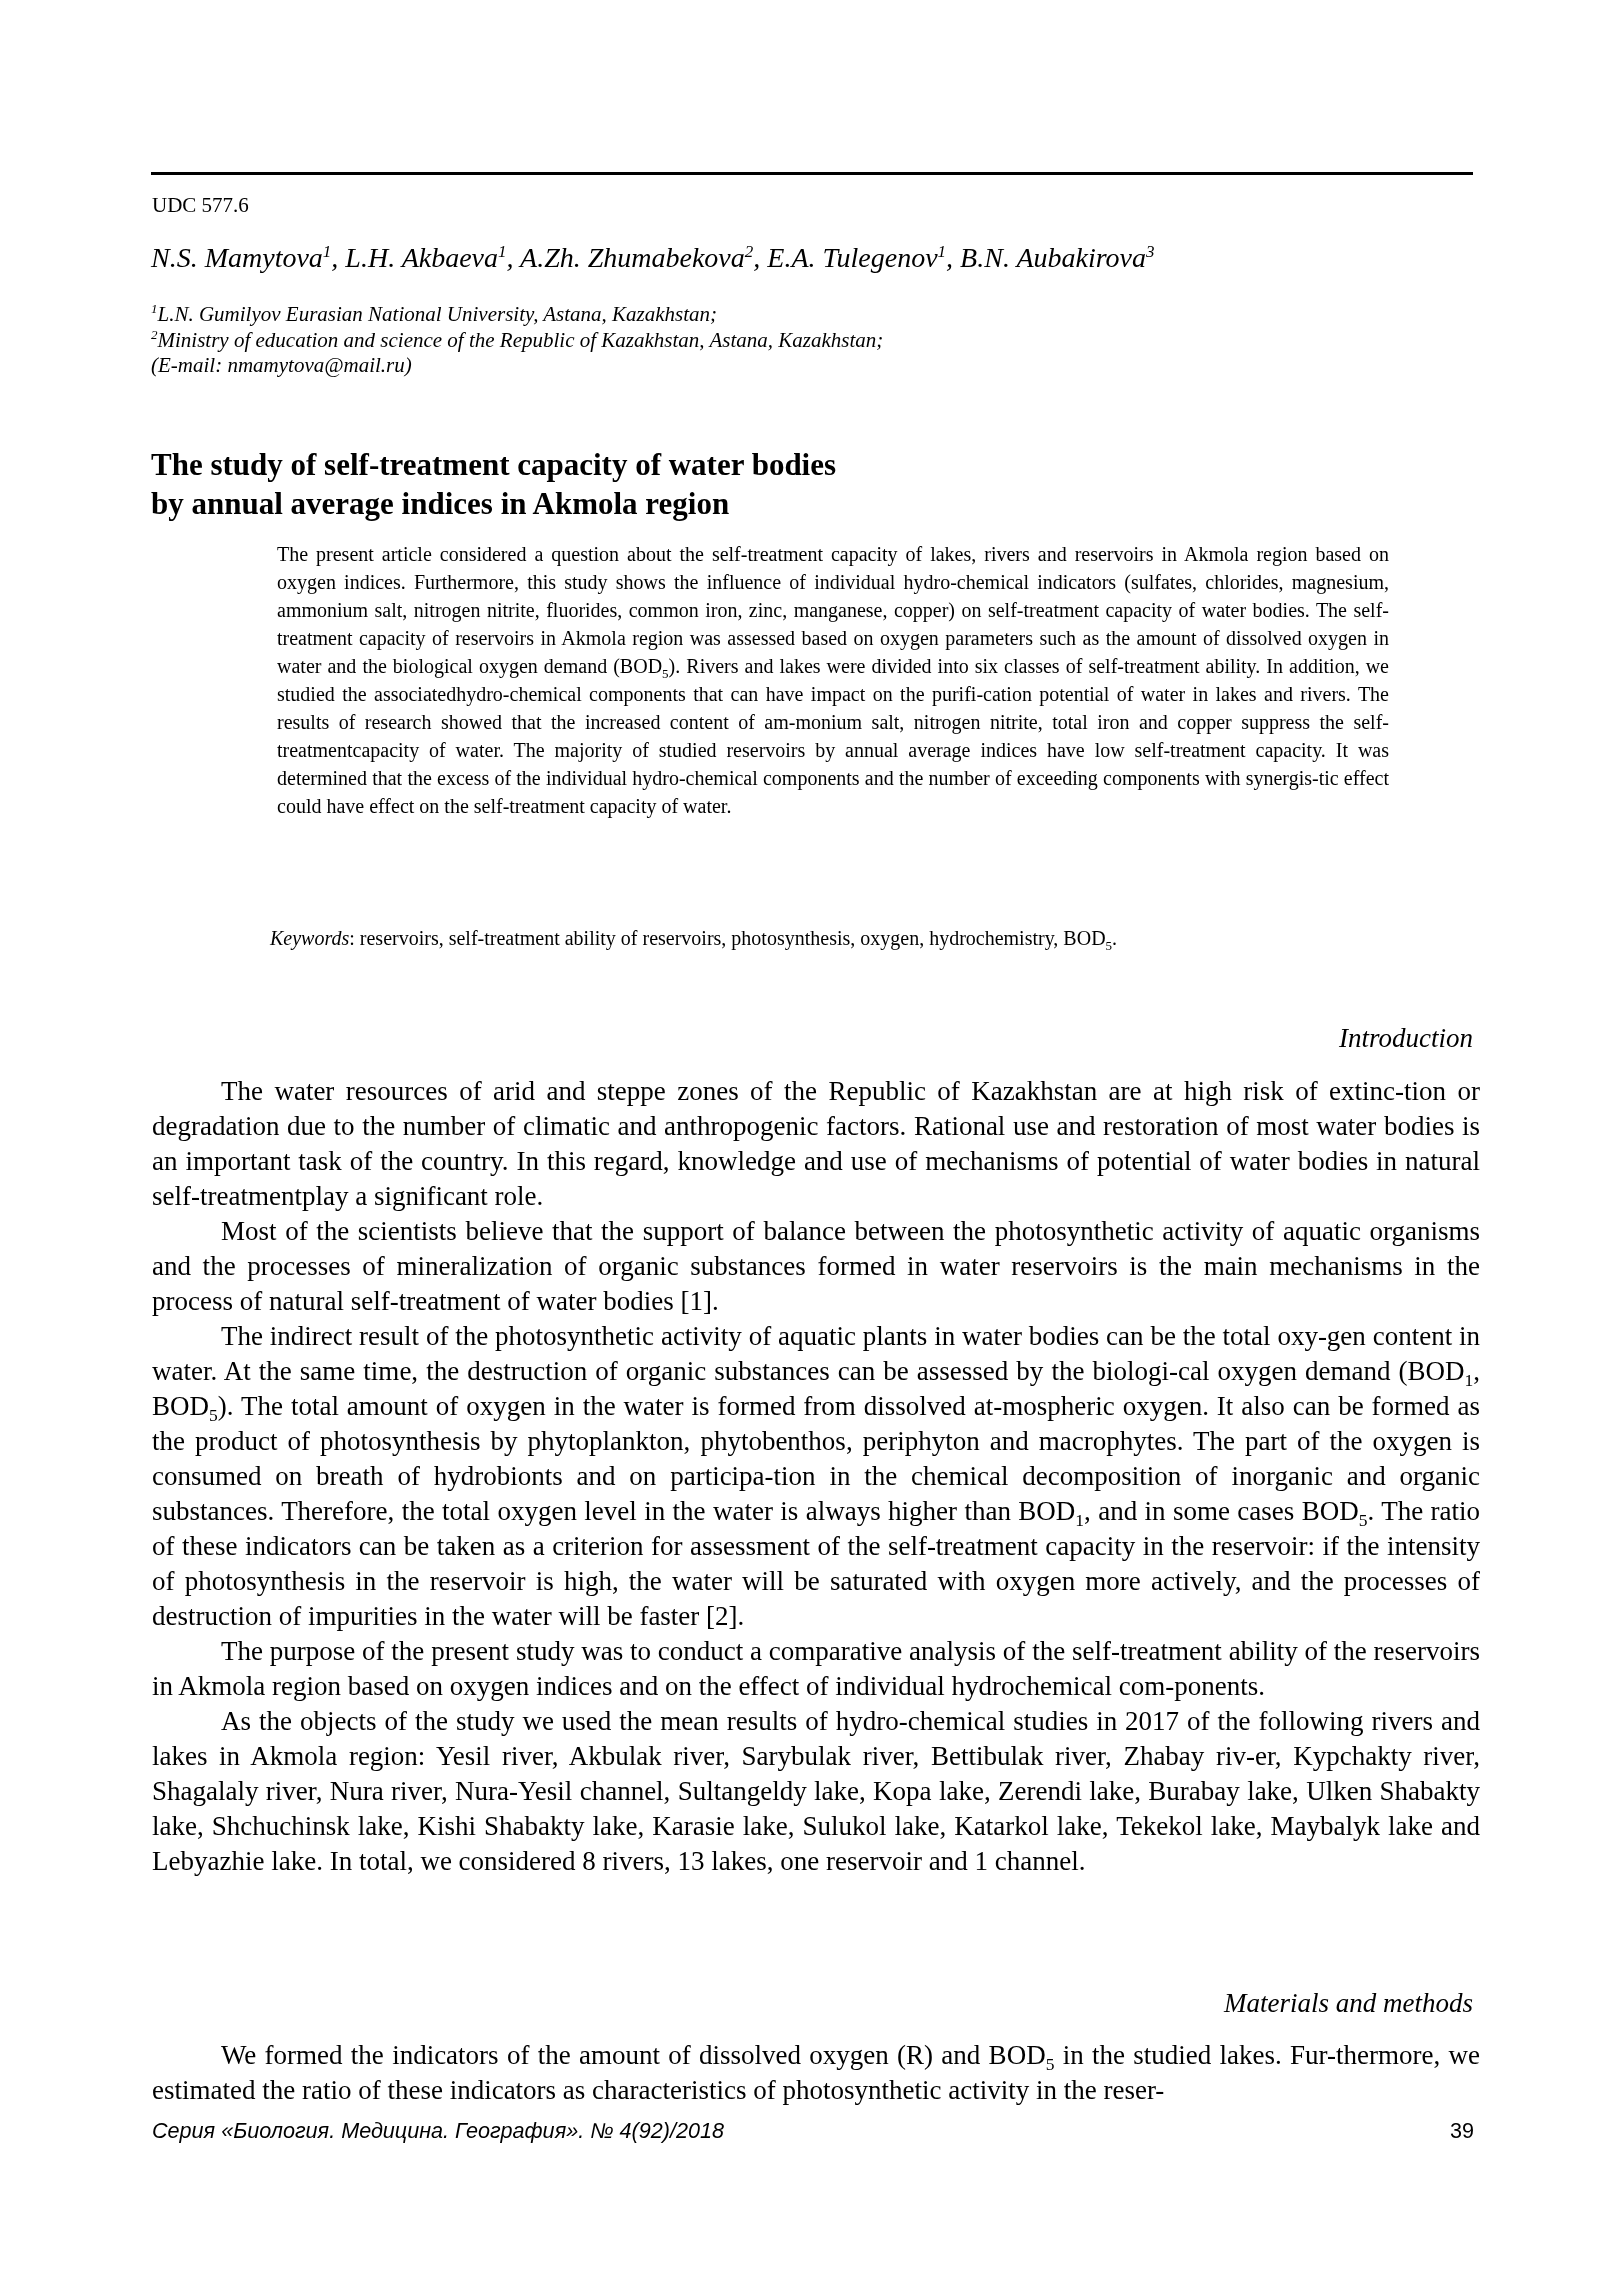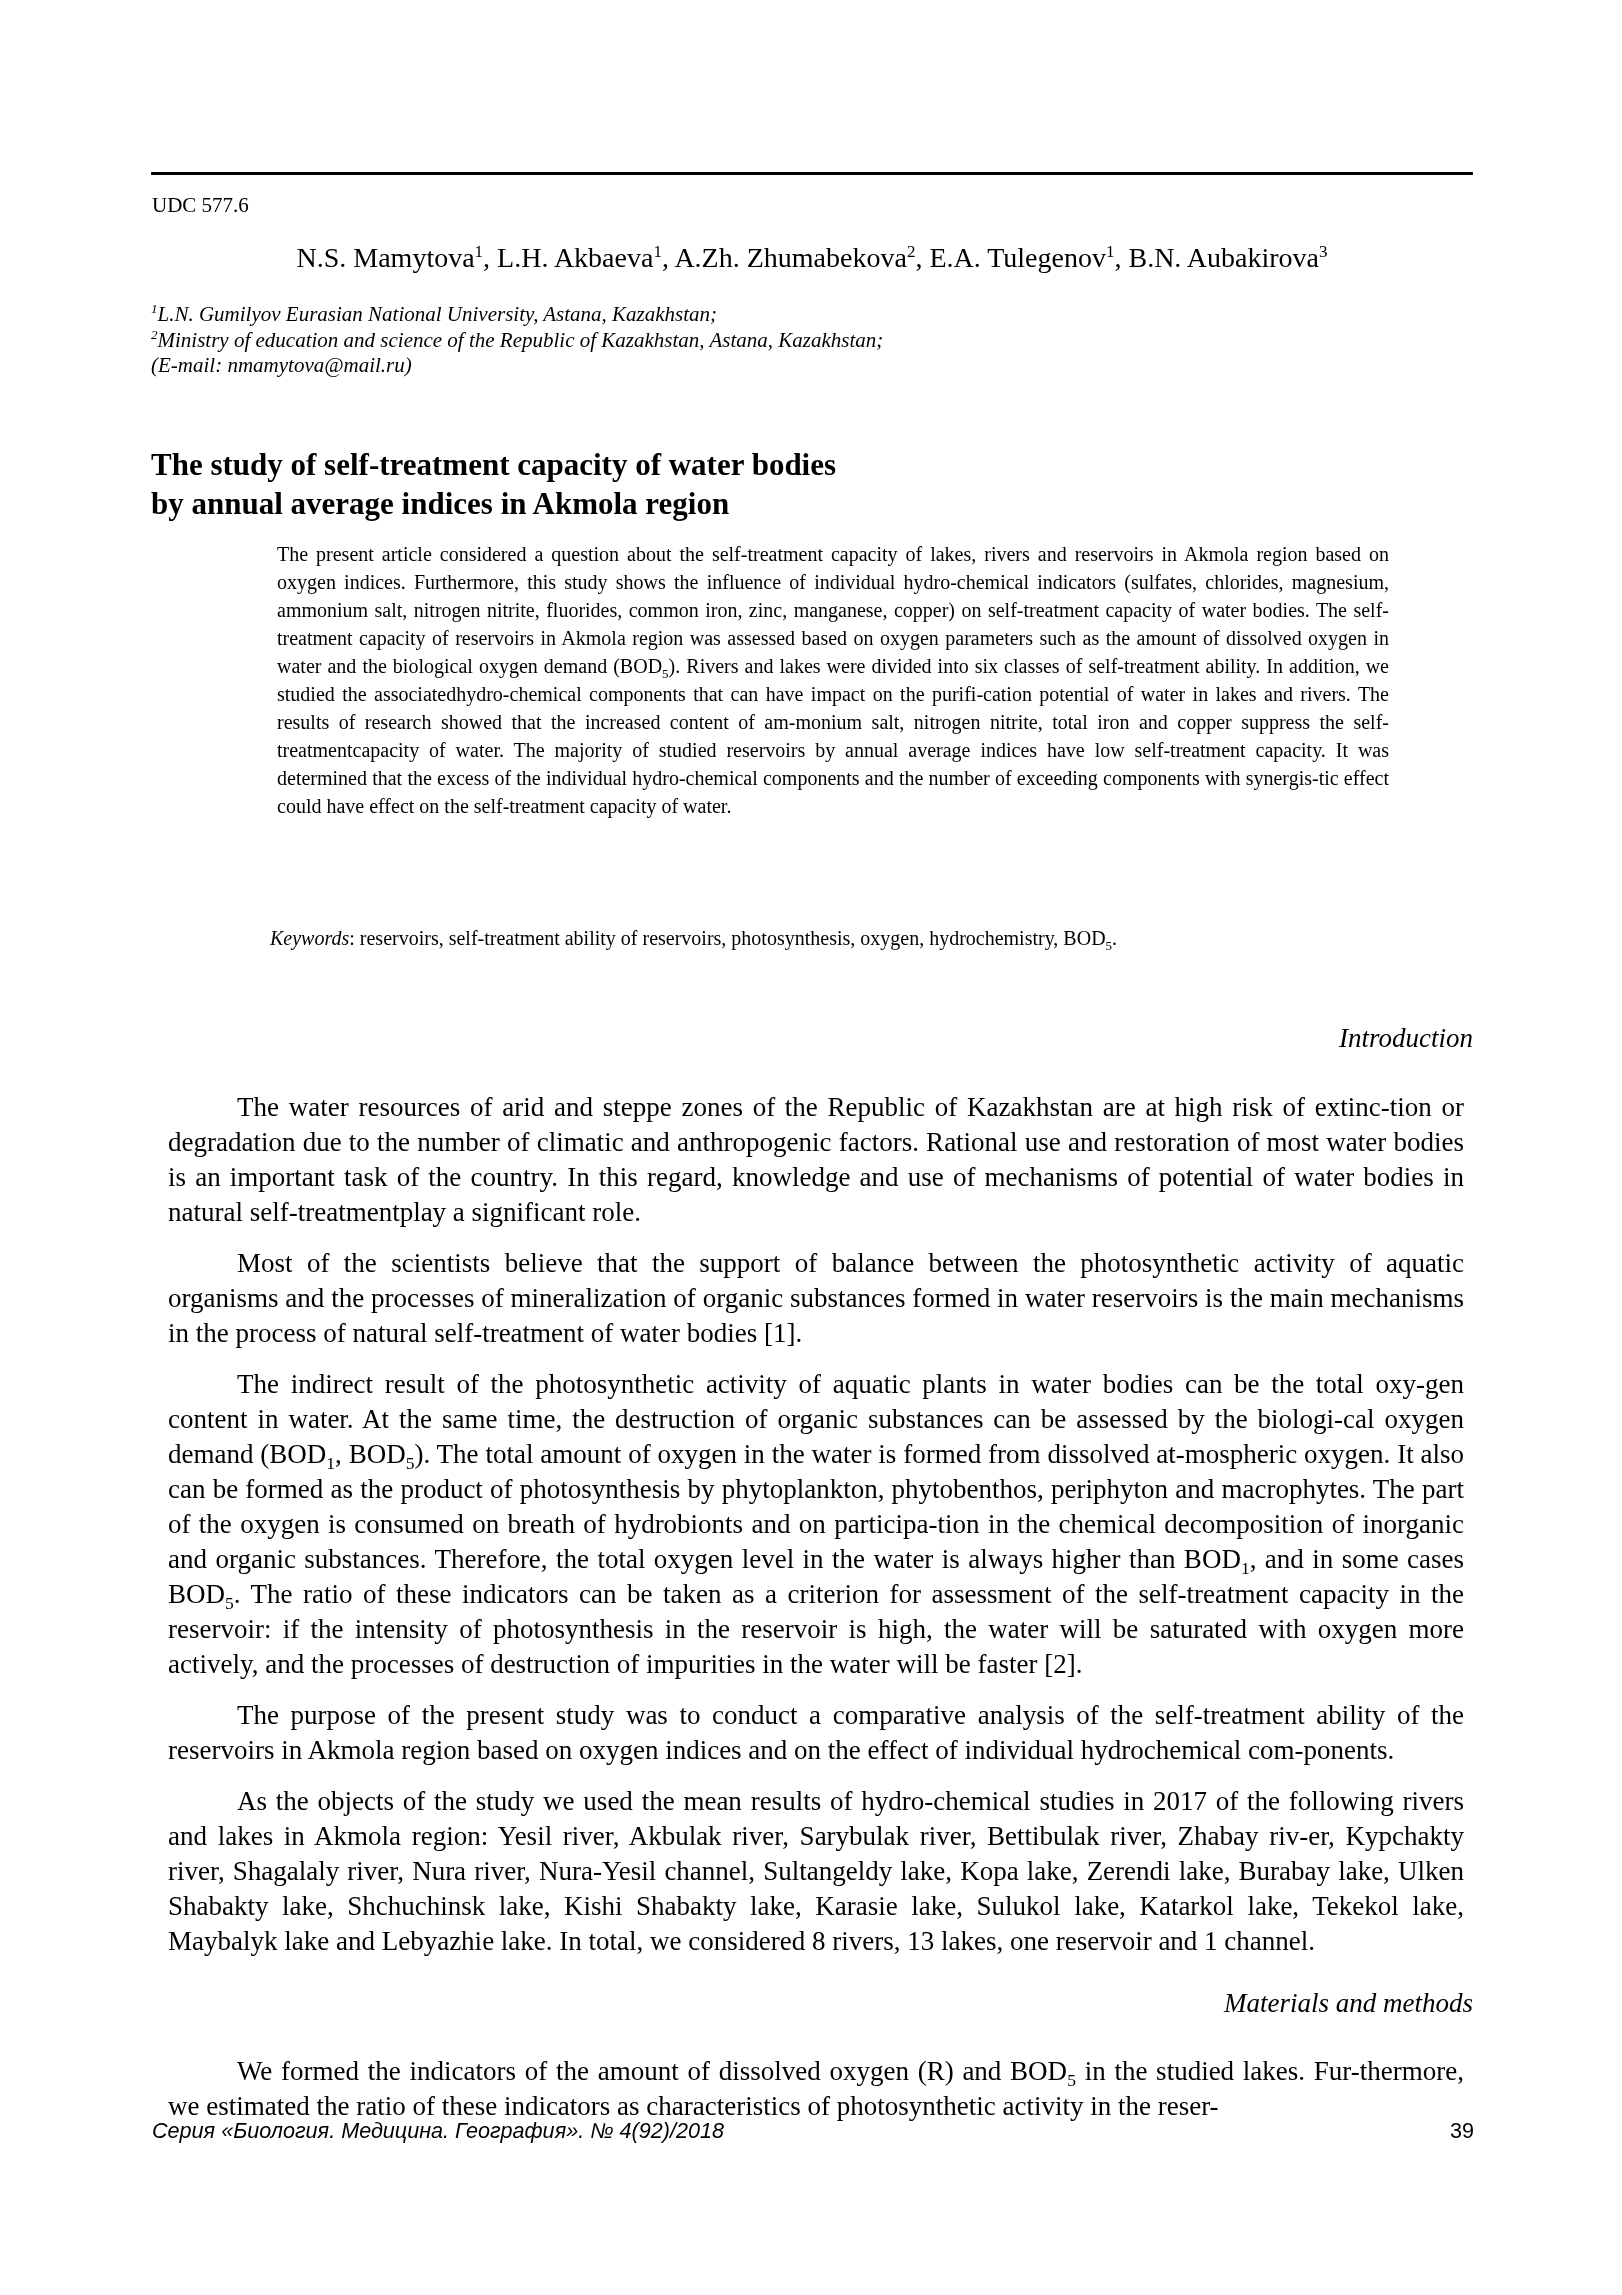"N.S. Mamytova1, L.H. Akbaeva1, A.Zh." .authors { font-style: none -> italic; text-align: center -> none }
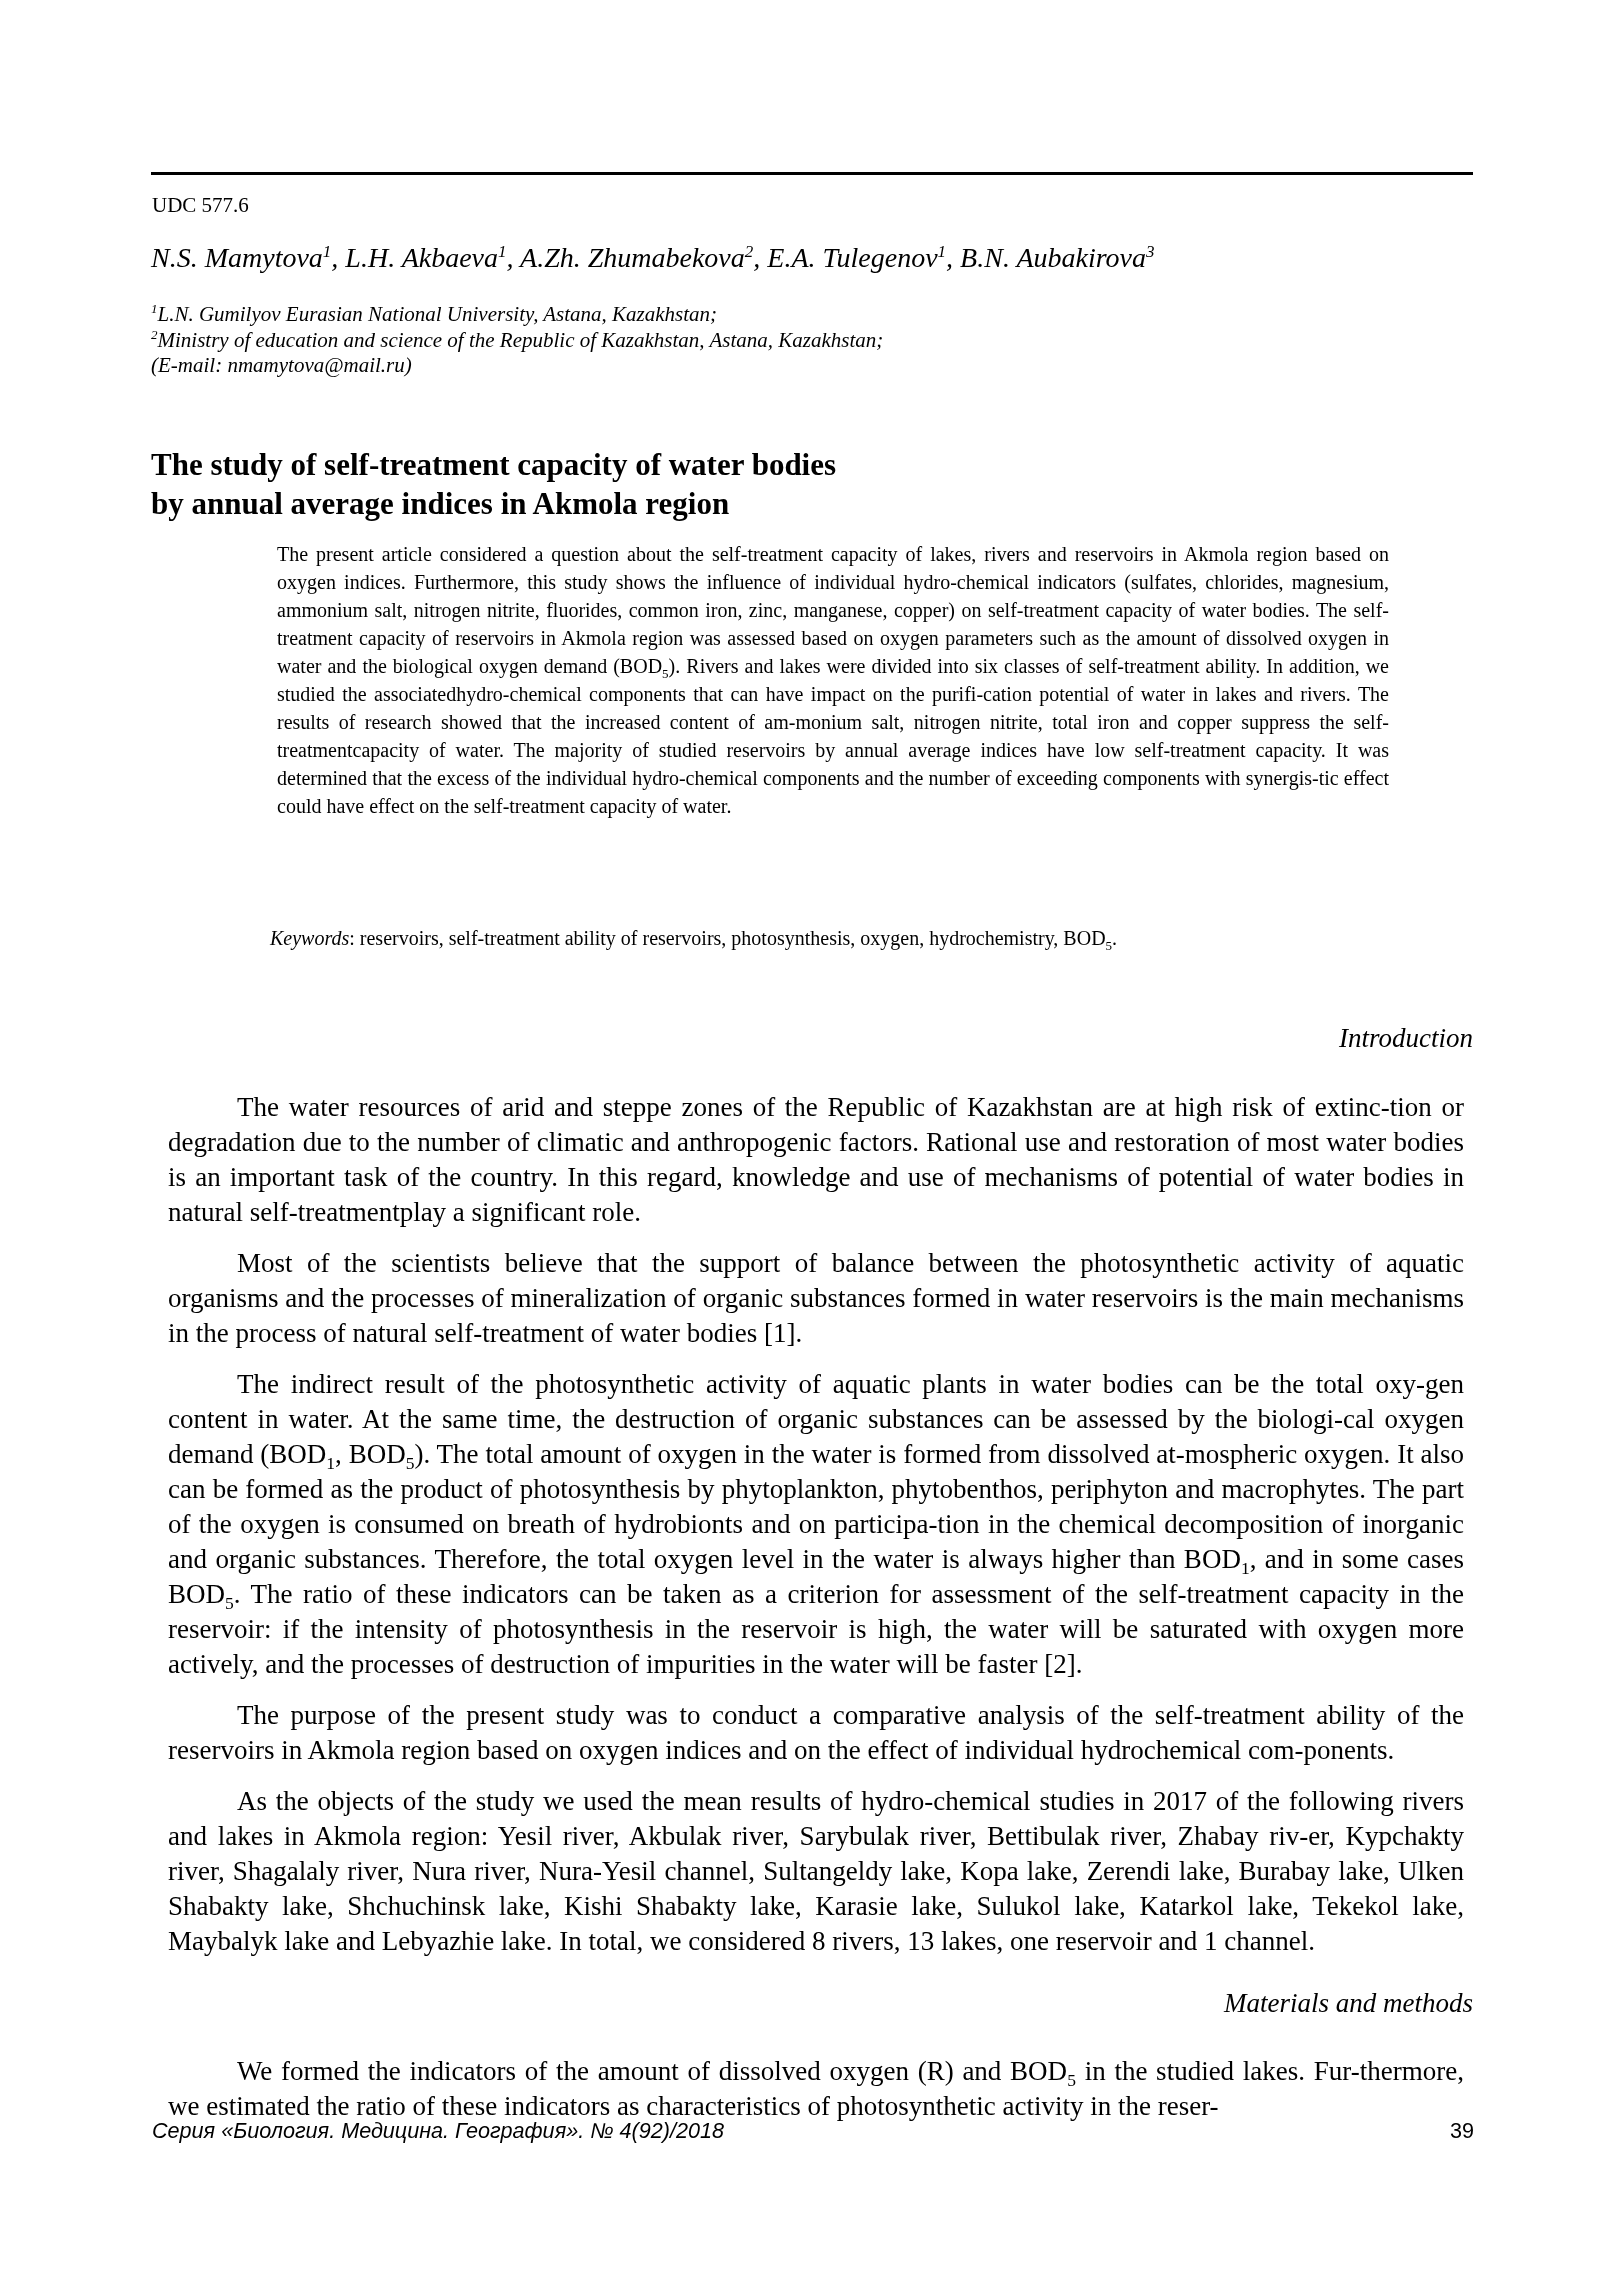"The water resources of arid" .body-block p { margin: 16px -> 0 }
